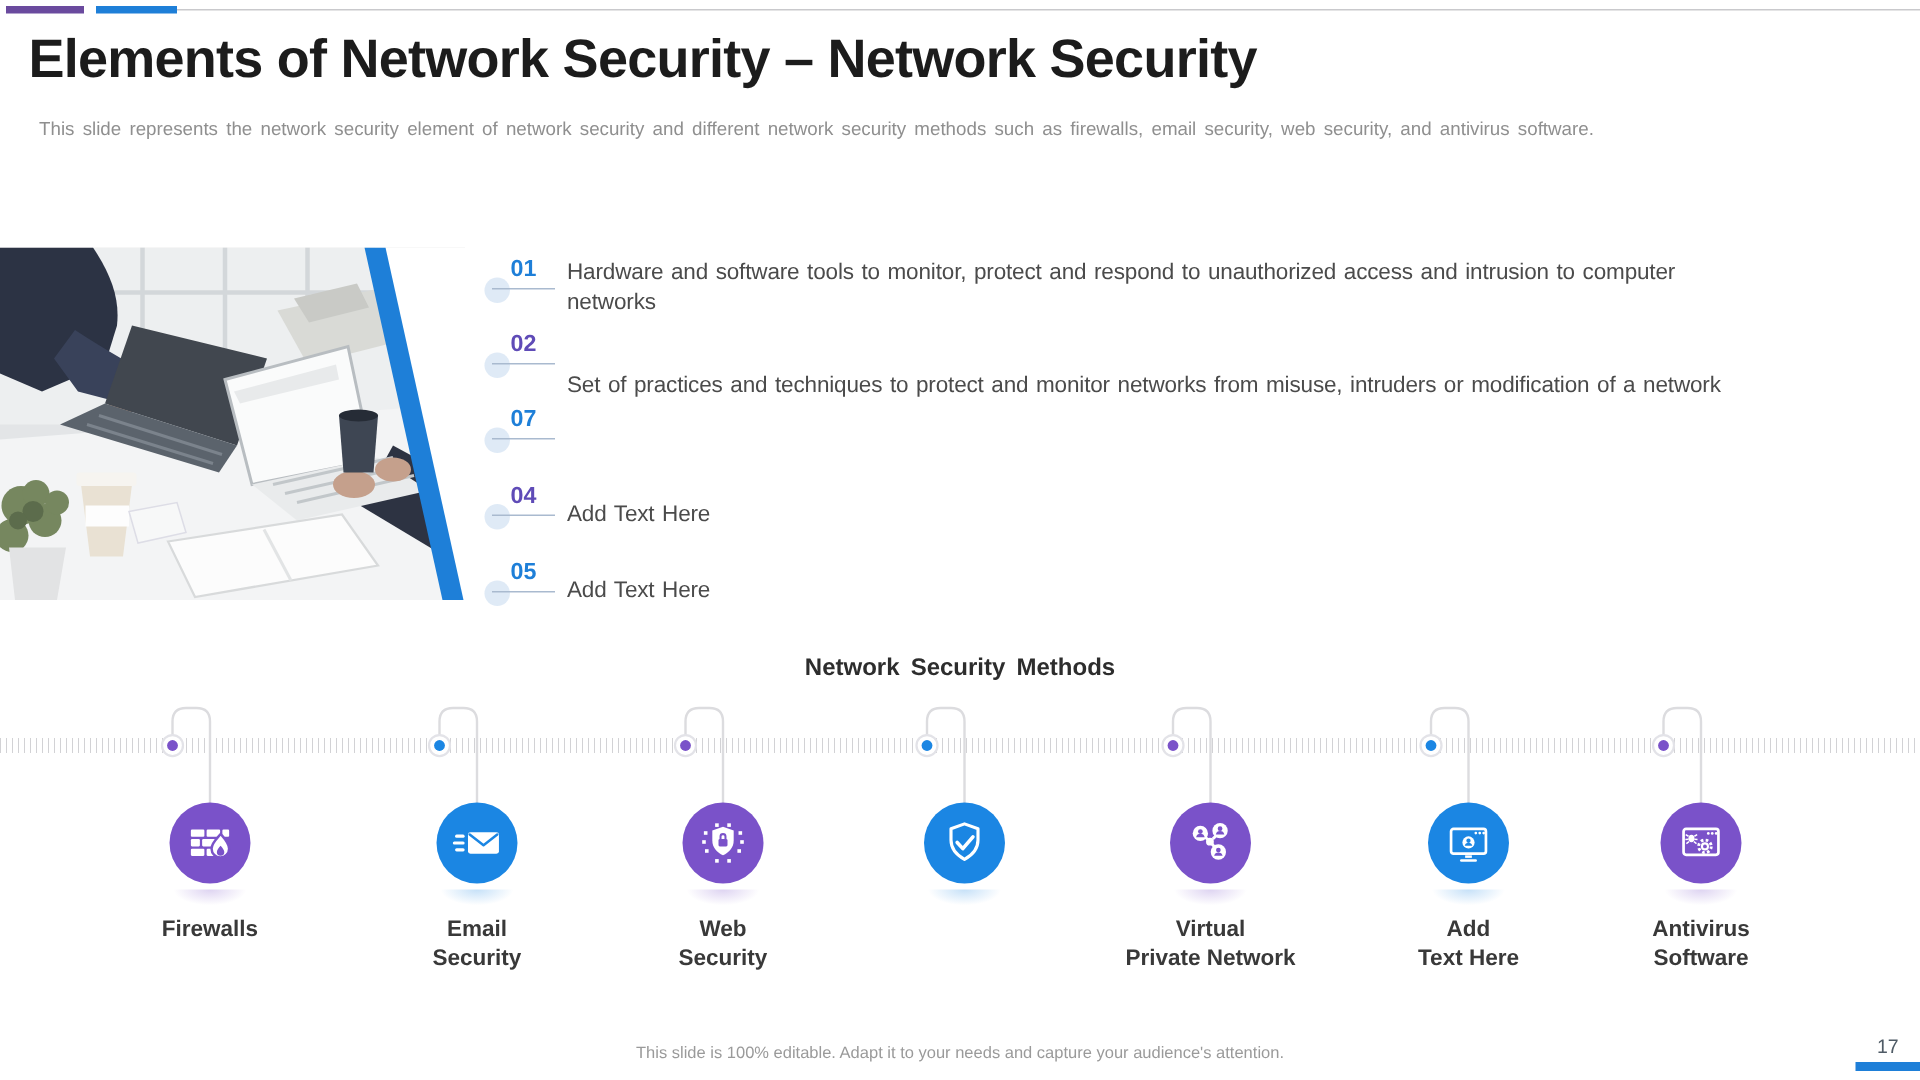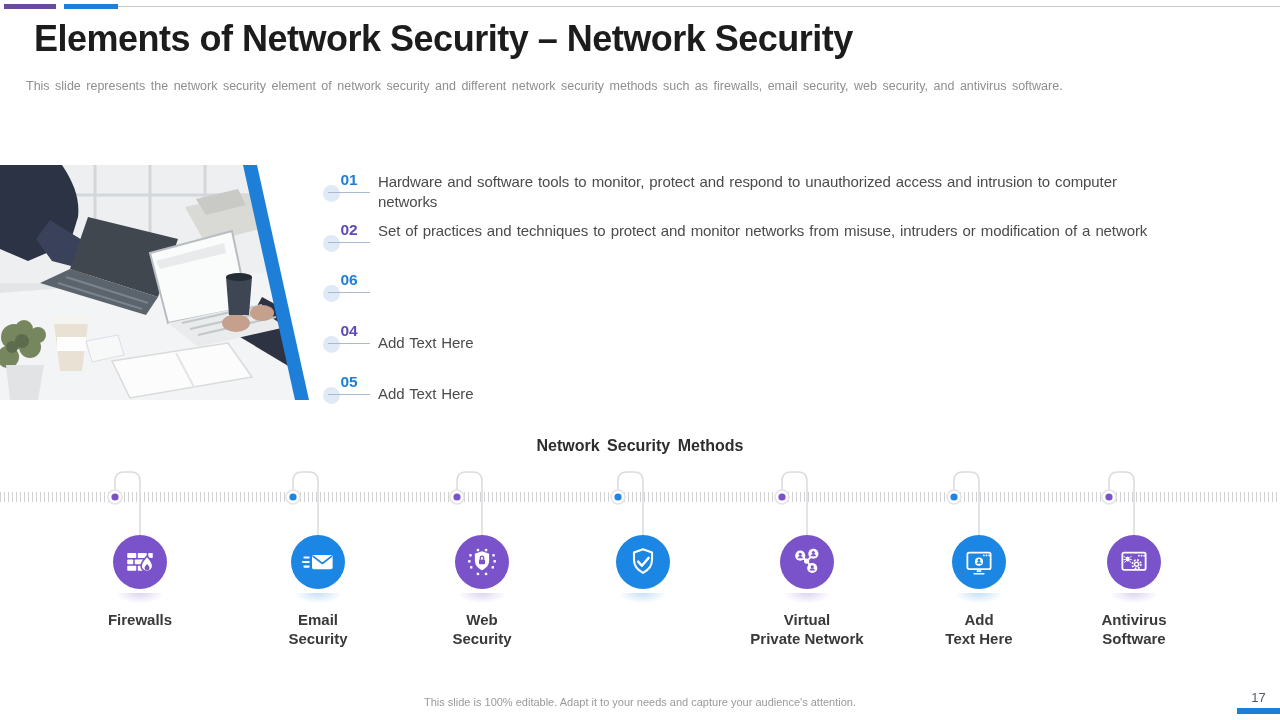"Elements of Network Security –" h1.title { left: 34px -> 19px }
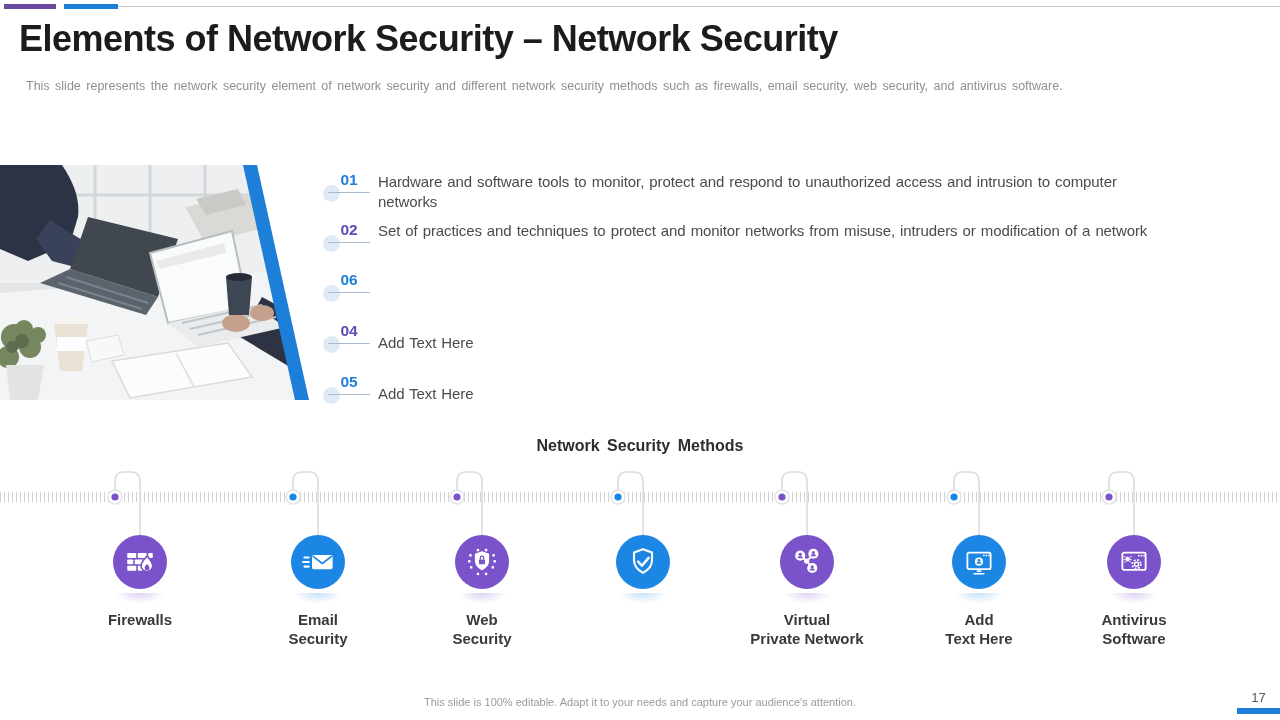"Set of practices and techniques" div.ptext { margin-top: 0 -> 26px }
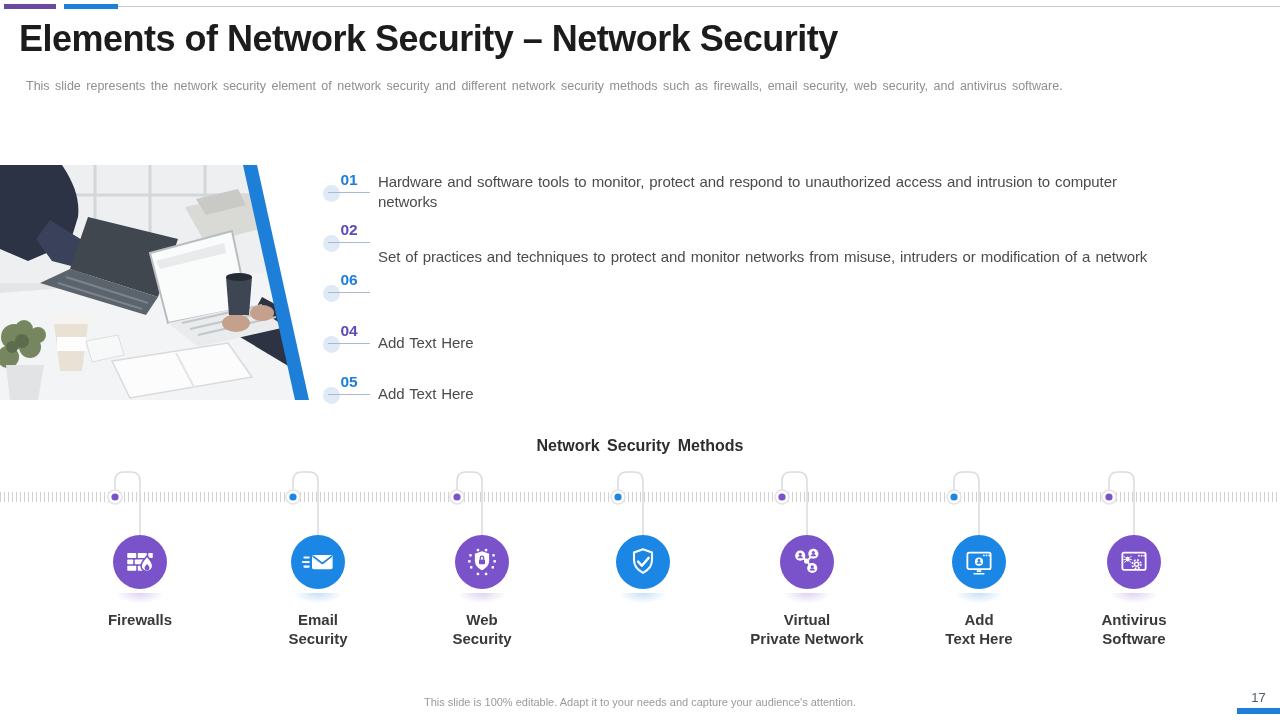"06" span.num { text: 06 -> 07 }
